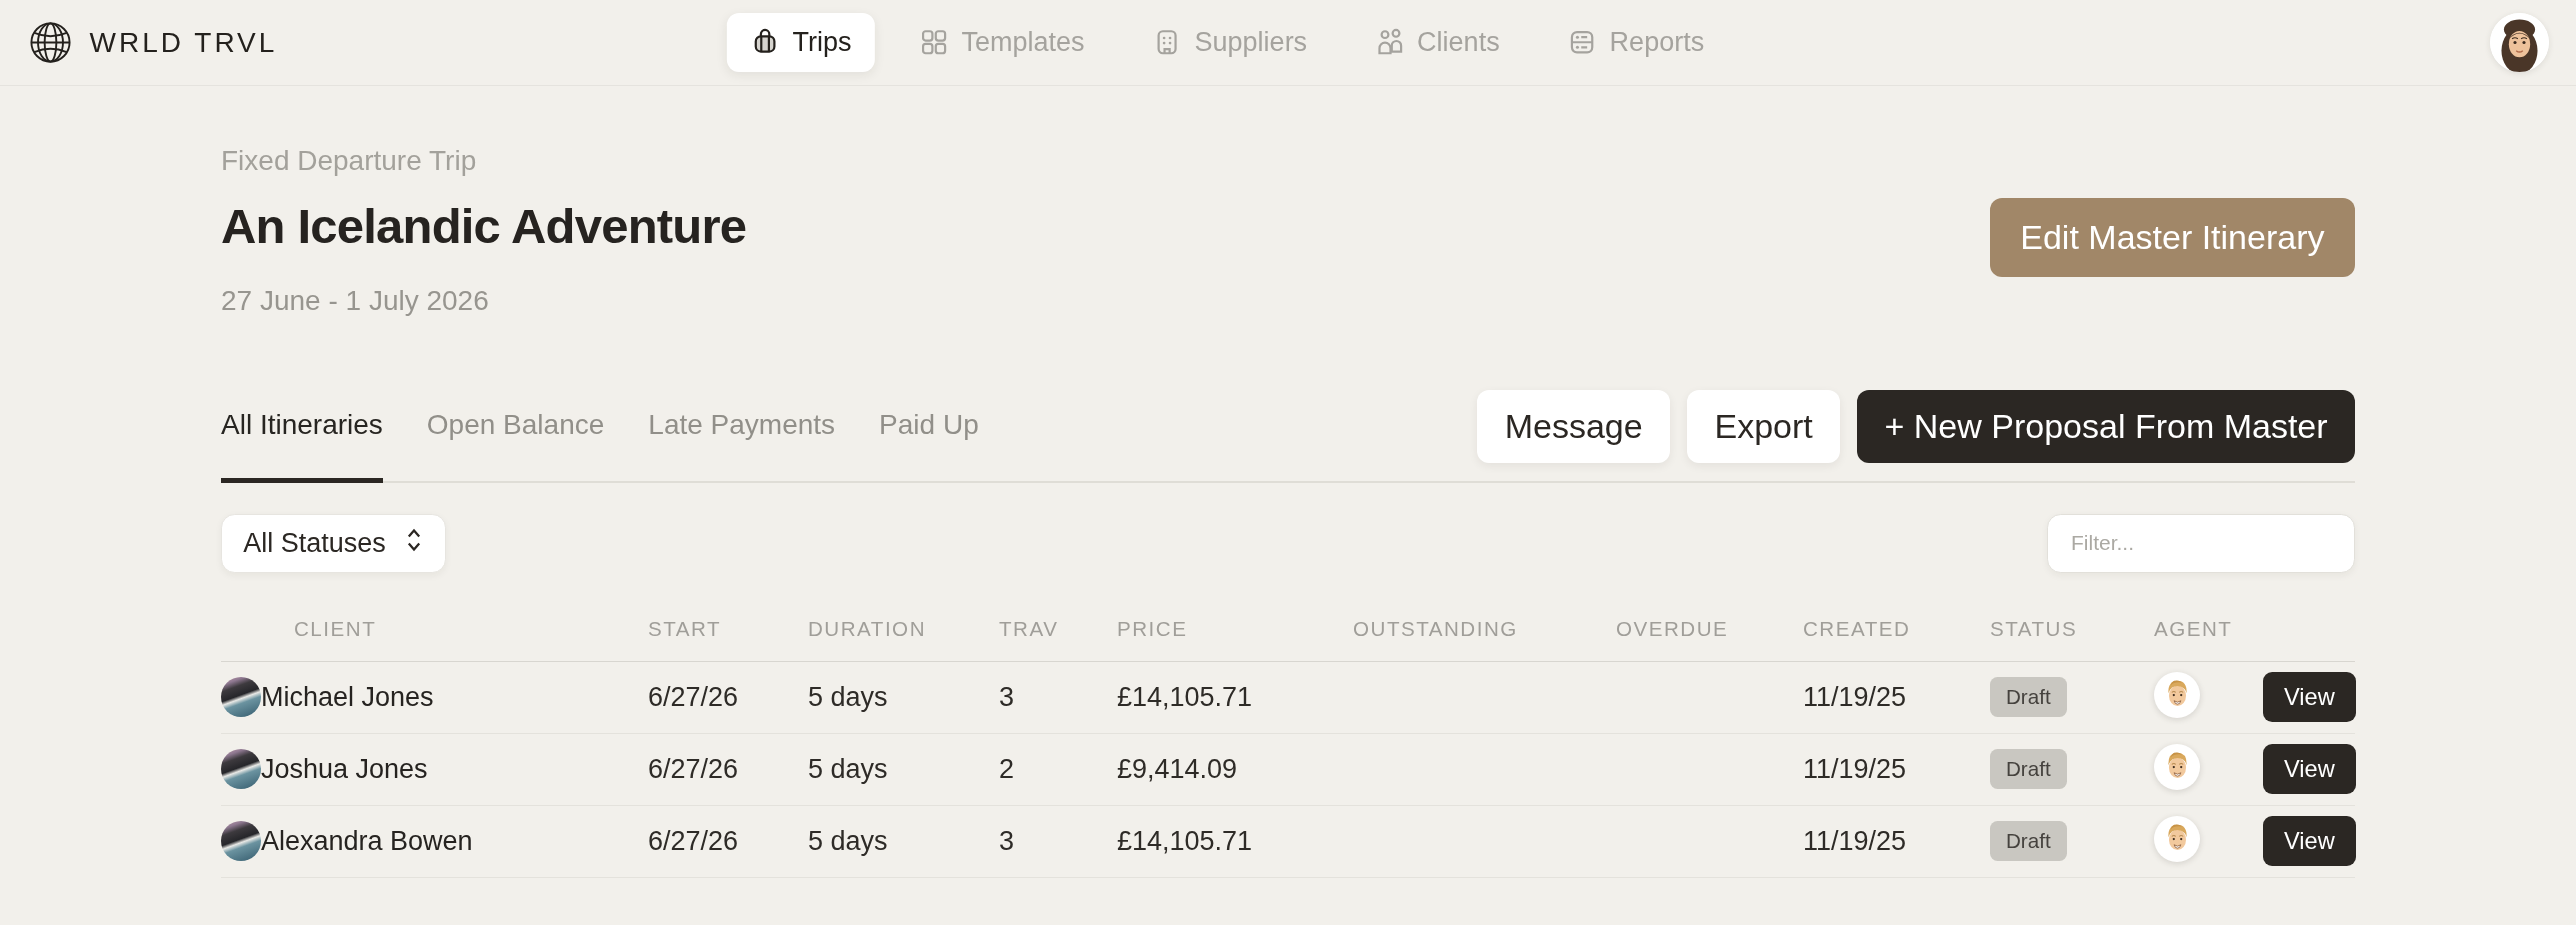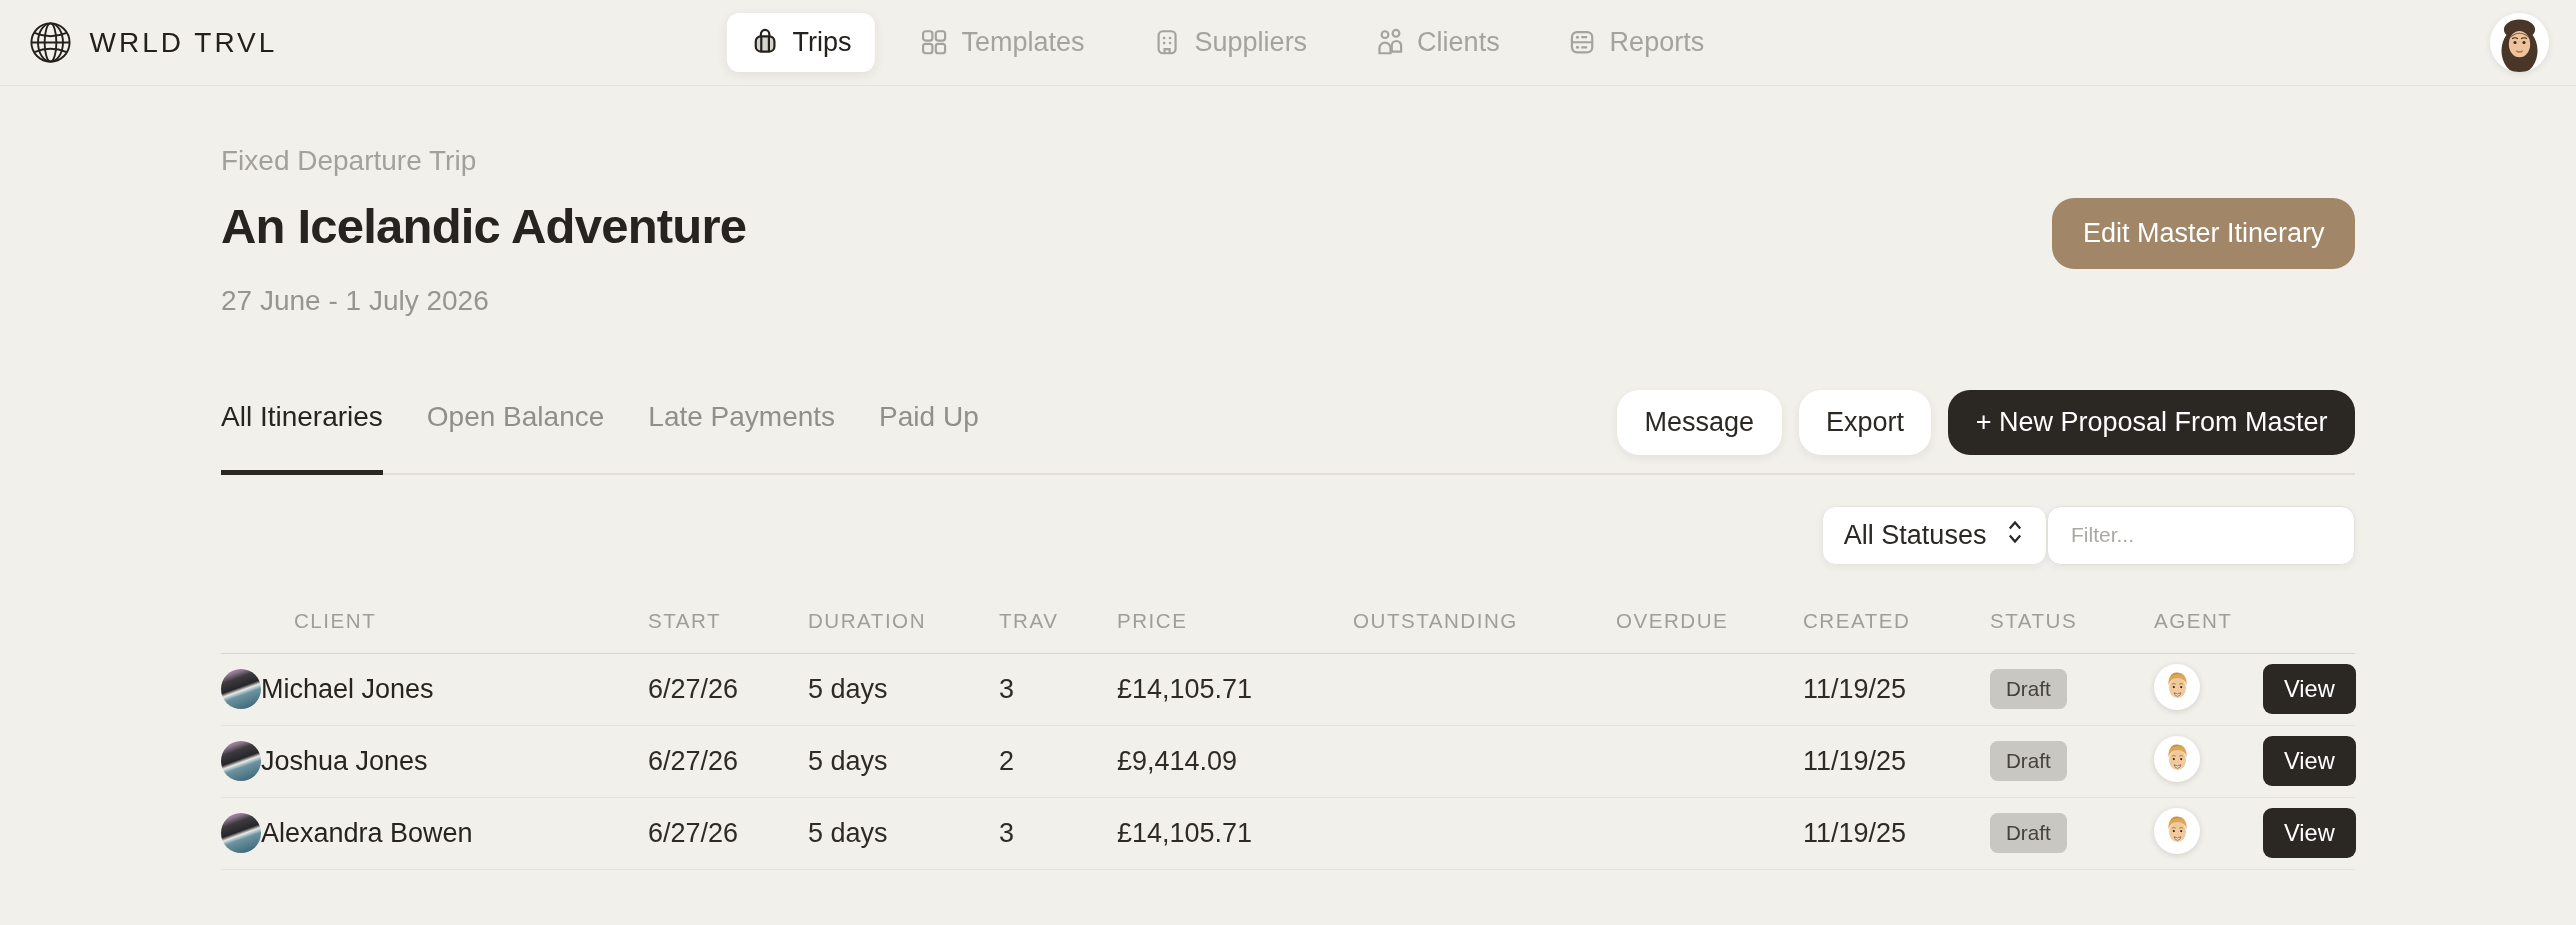"Edit Master Itinerary" .btn { border-radius: 22px -> 12px; font-size: 27px -> 34px }
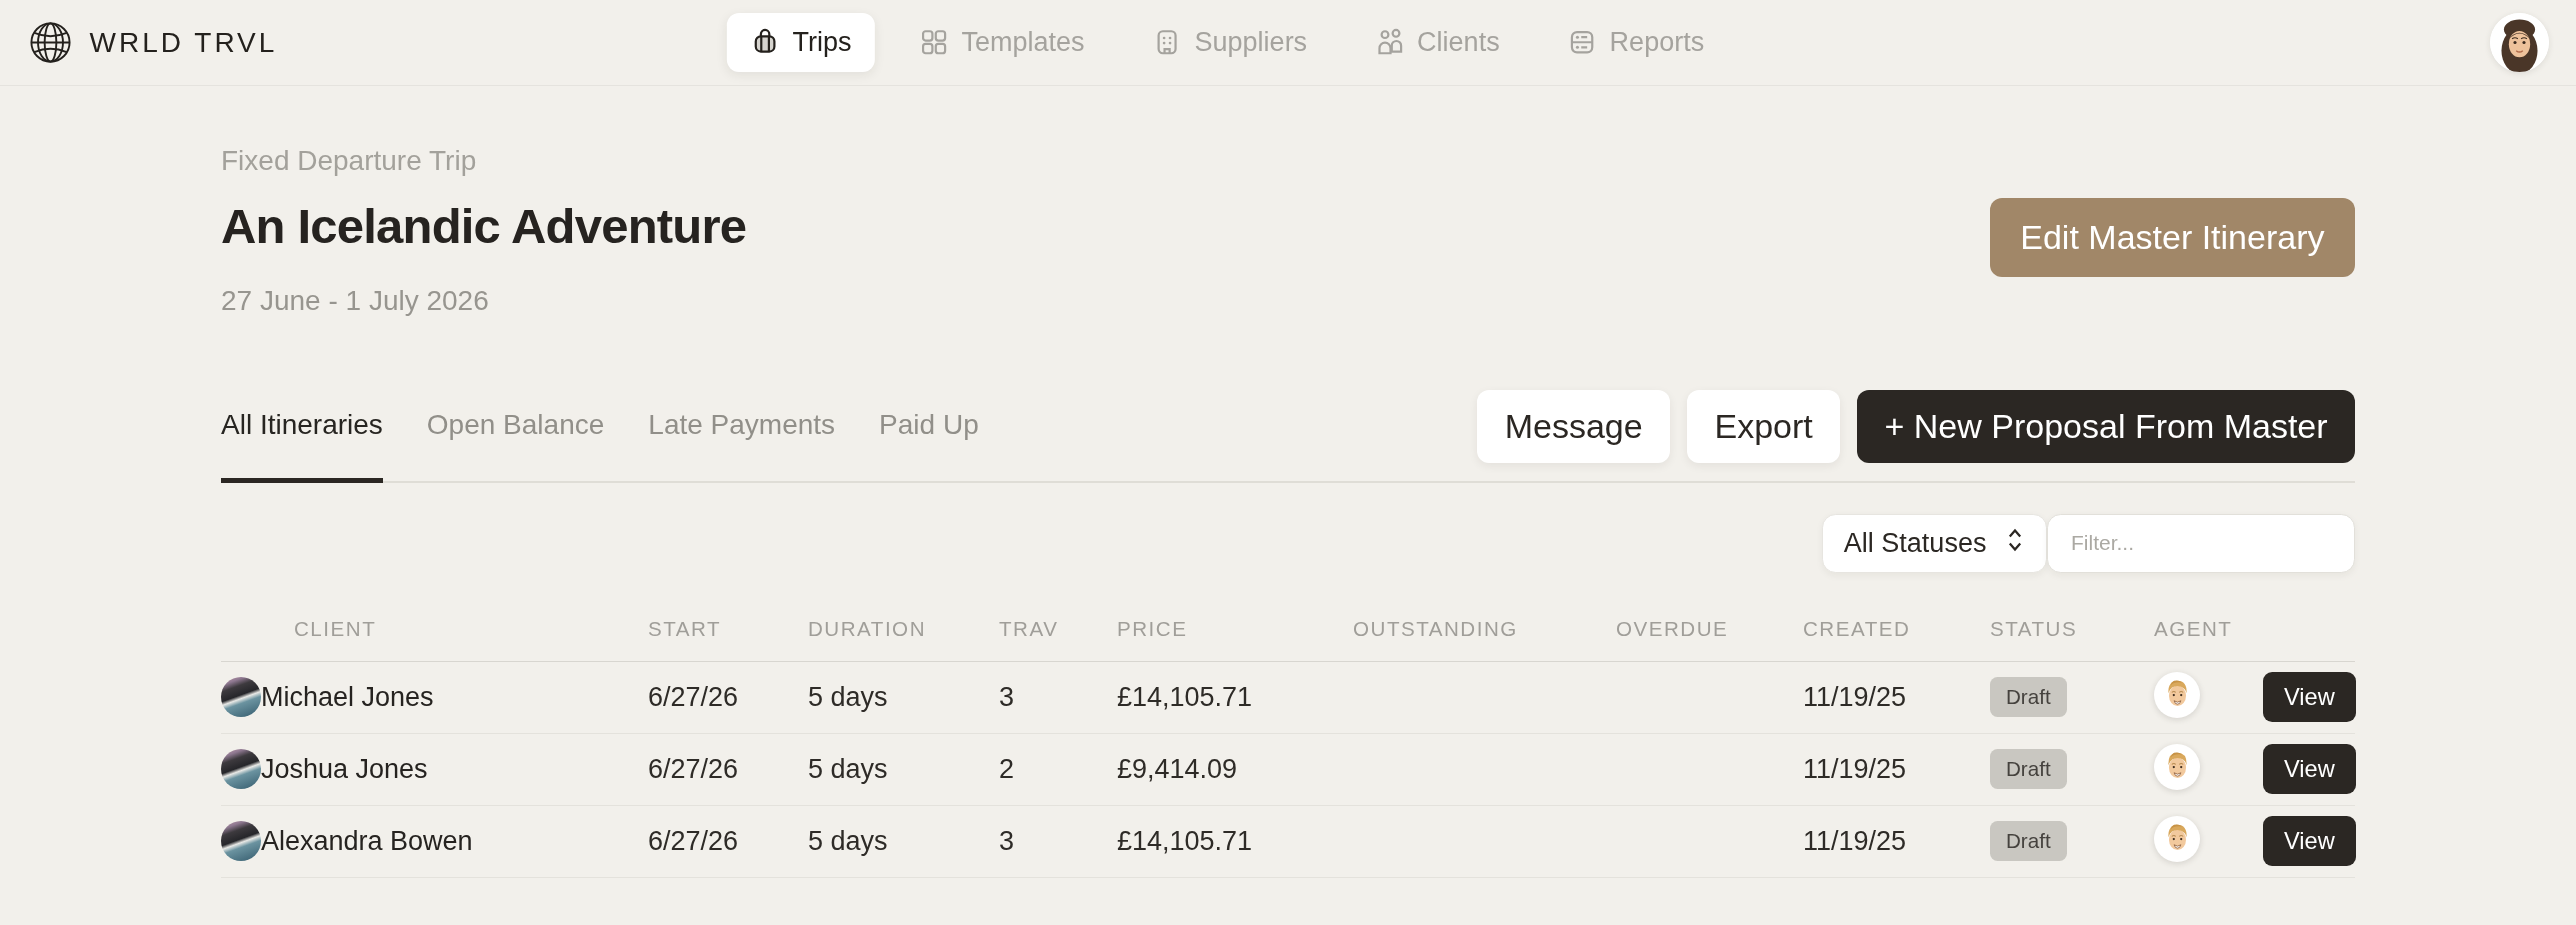"All Statuses" .filterrow { gap: none -> 8px; justify-content: flex-end -> space-between }
